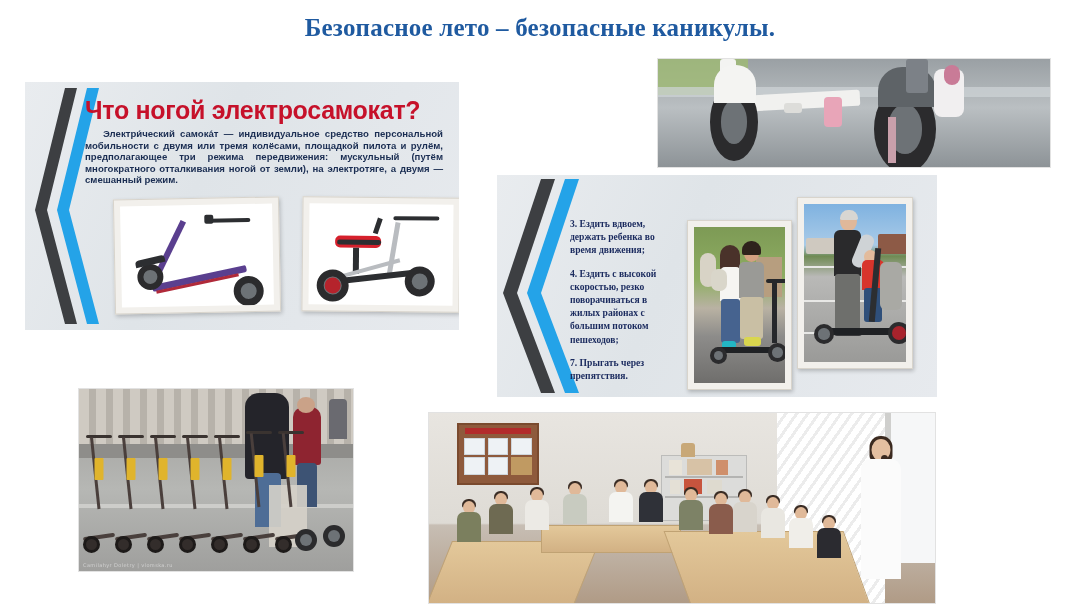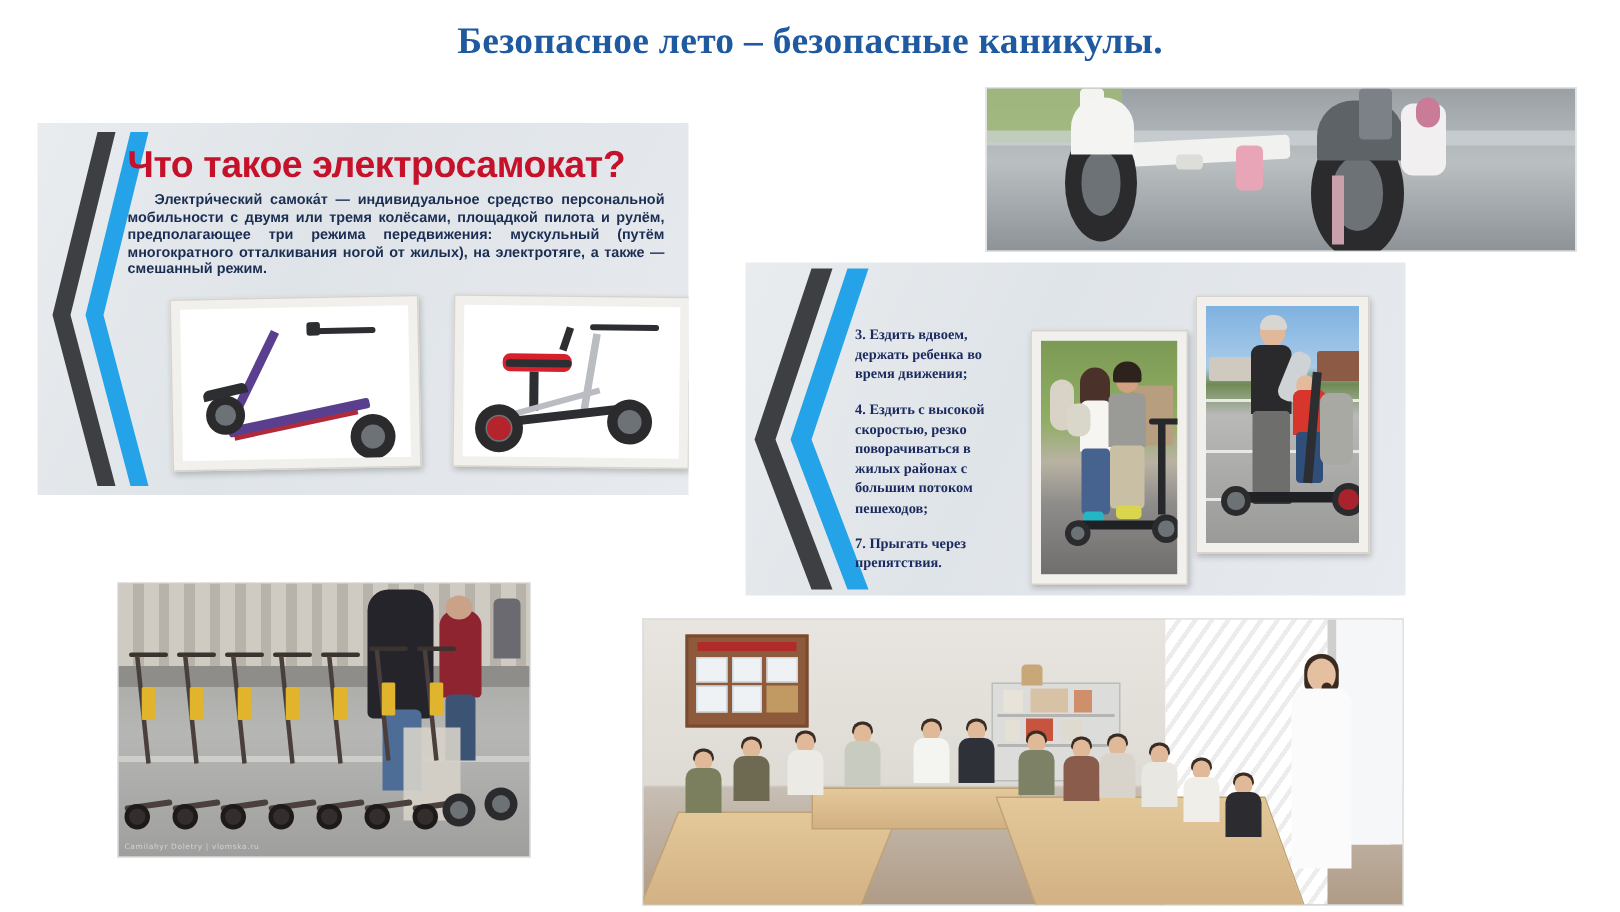"Что такое электросамокат?" div.p1-head { text: такое -> ногой }
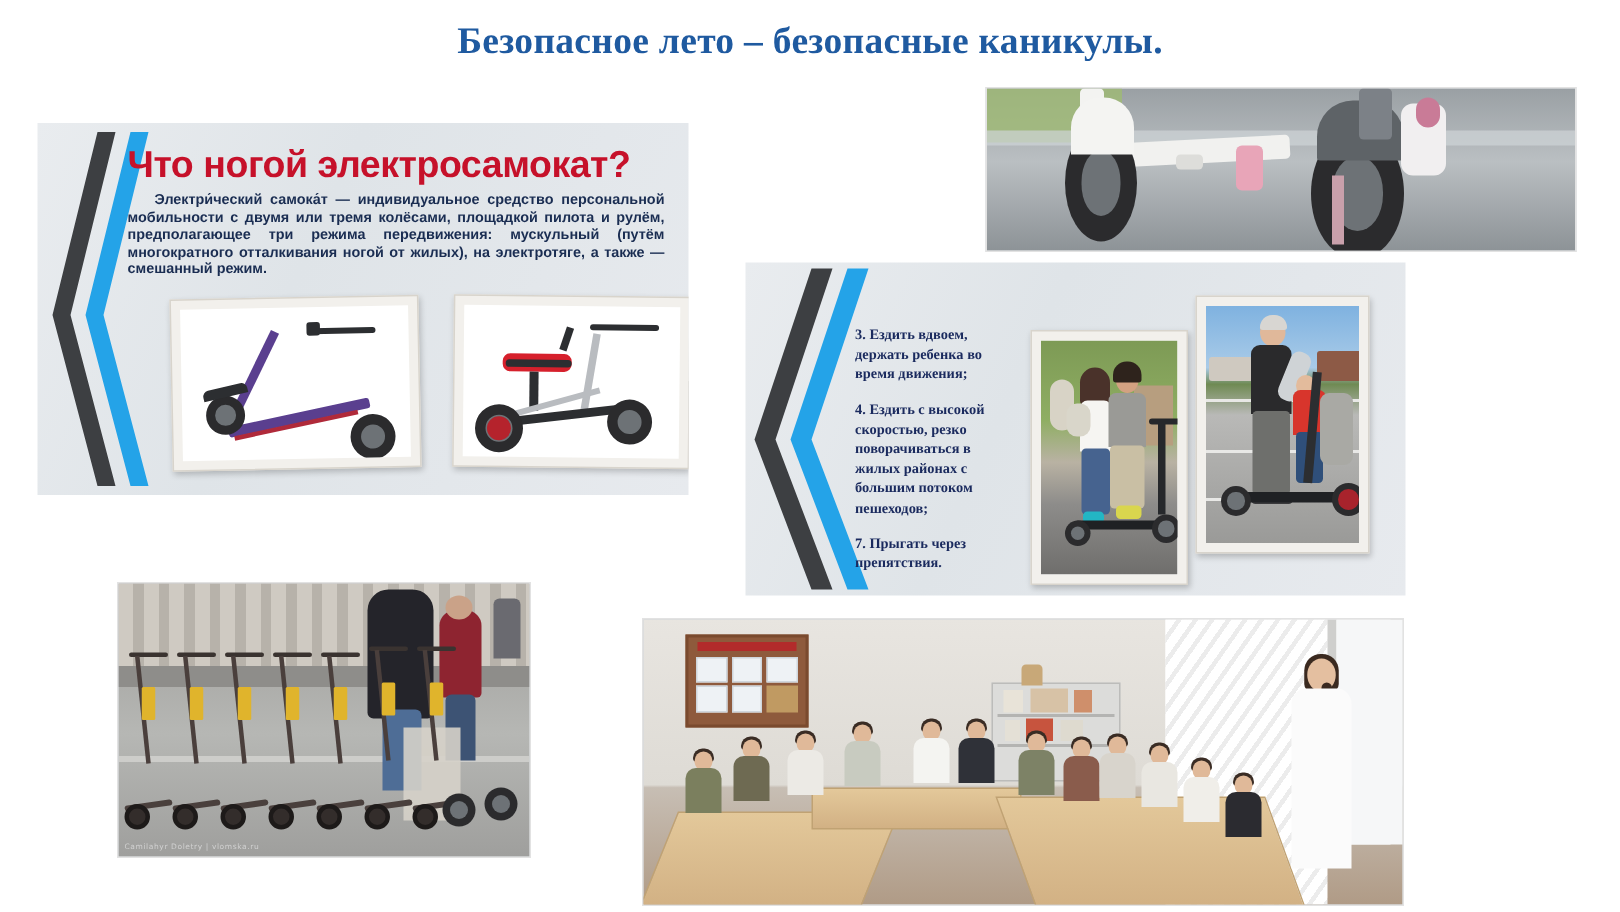"Электри́ческий самока́т — индивидуальное" div.p1-body { text: жилых), на электротяге, а также -> земли), на электротяге, а двумя }
